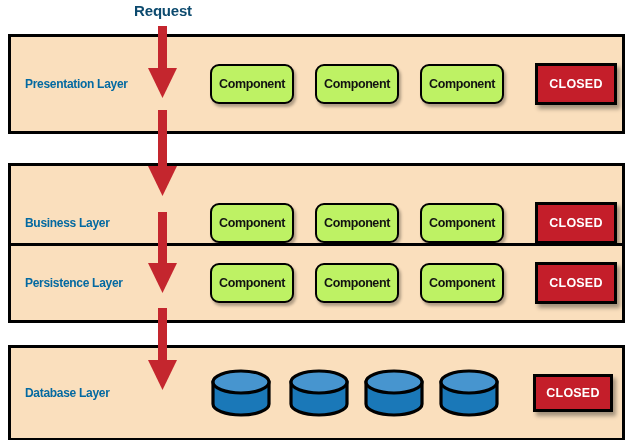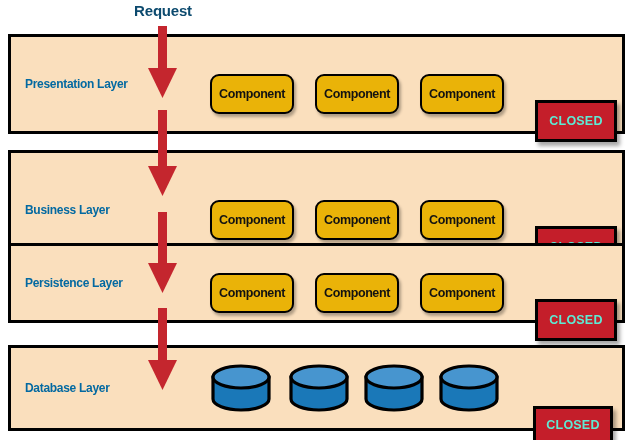"Component" .component { background: #eab308 -> #bef264; margin-top: 10px -> none }
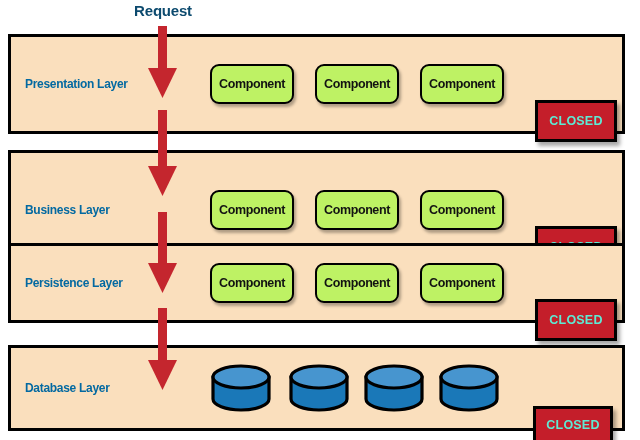"CLOSED" .closed { color: #5eead4 -> #ffffff; margin-top: 37px -> none }
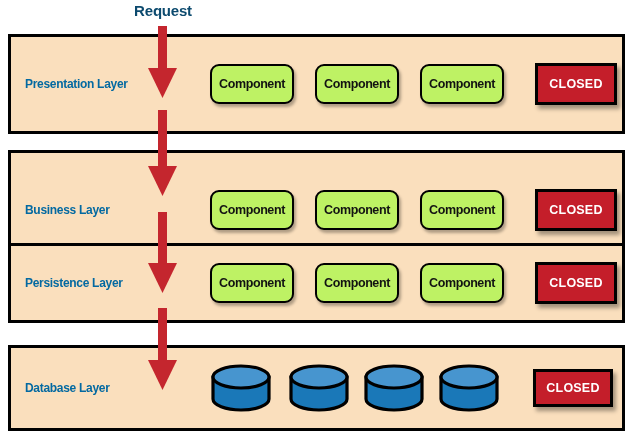"Business Layer" div.layer { top: 150px -> 163px }
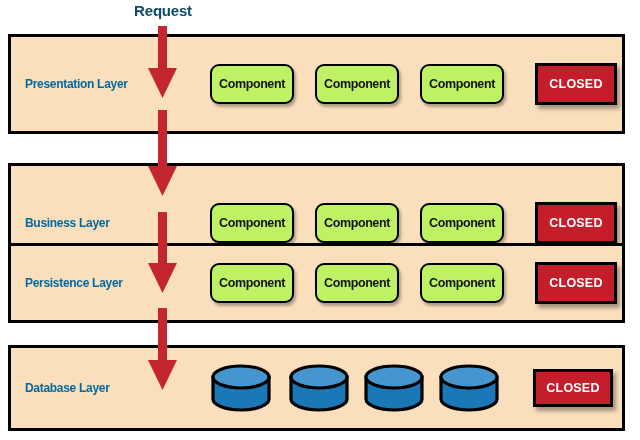"Database Layer" div.layer { height: 86px -> 96px }
